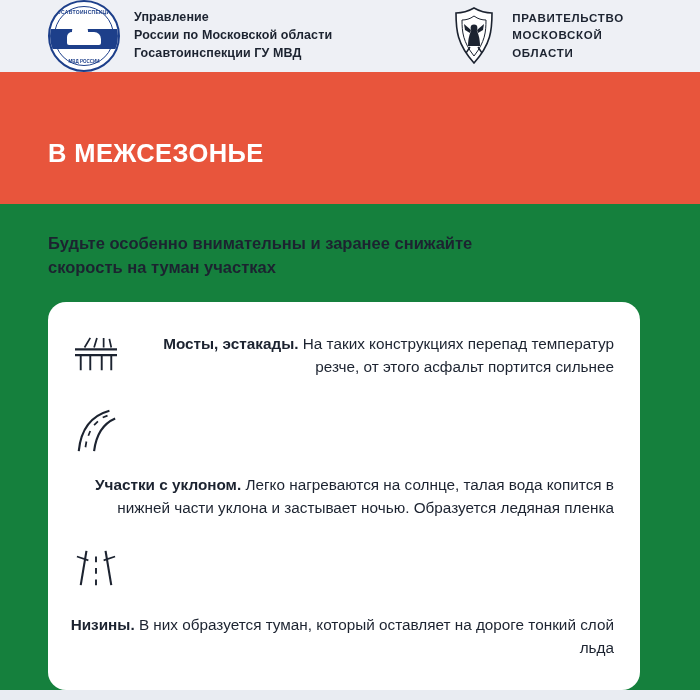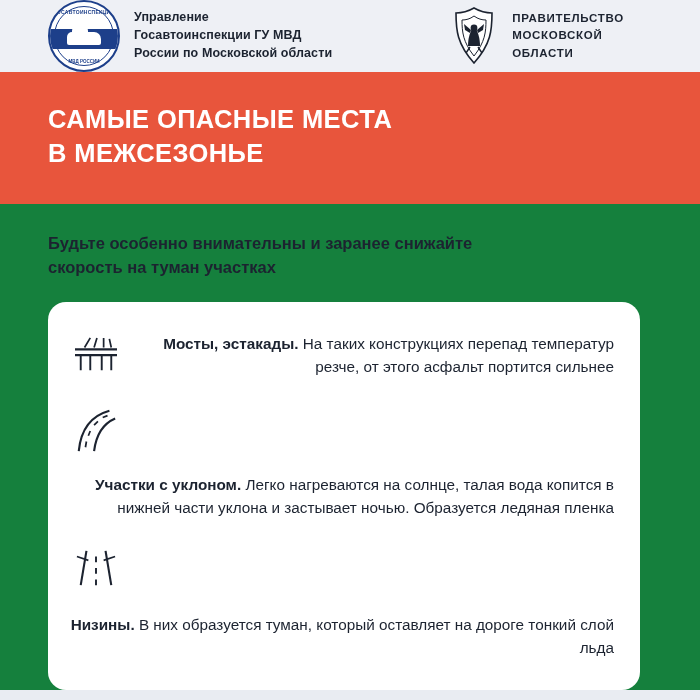"Госавтоинспекции ГУ МВД" div { order: before "России по Московской области" -> after "России по Московской области" }
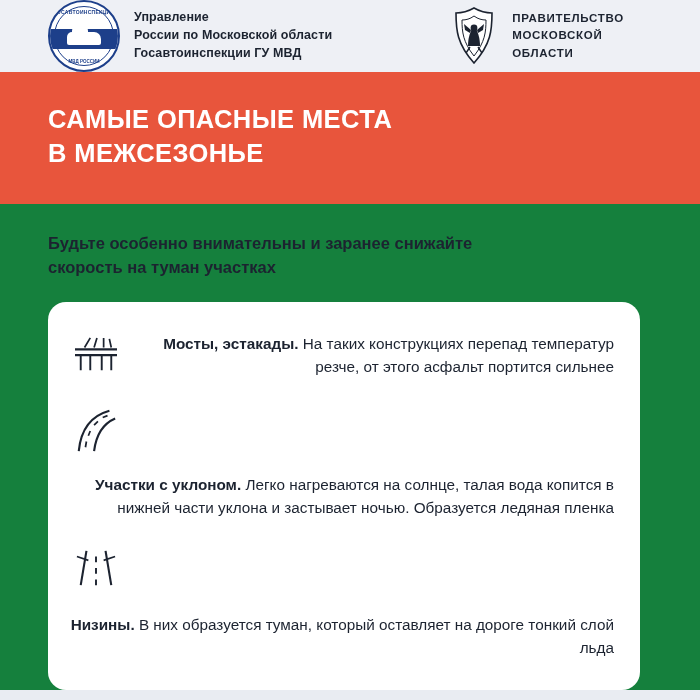"САМЫЕ ОПАСНЫЕ МЕСТА" span { html: <span>САМЫЕ ОПАСНЫЕ МЕСТА</span> -> none }
